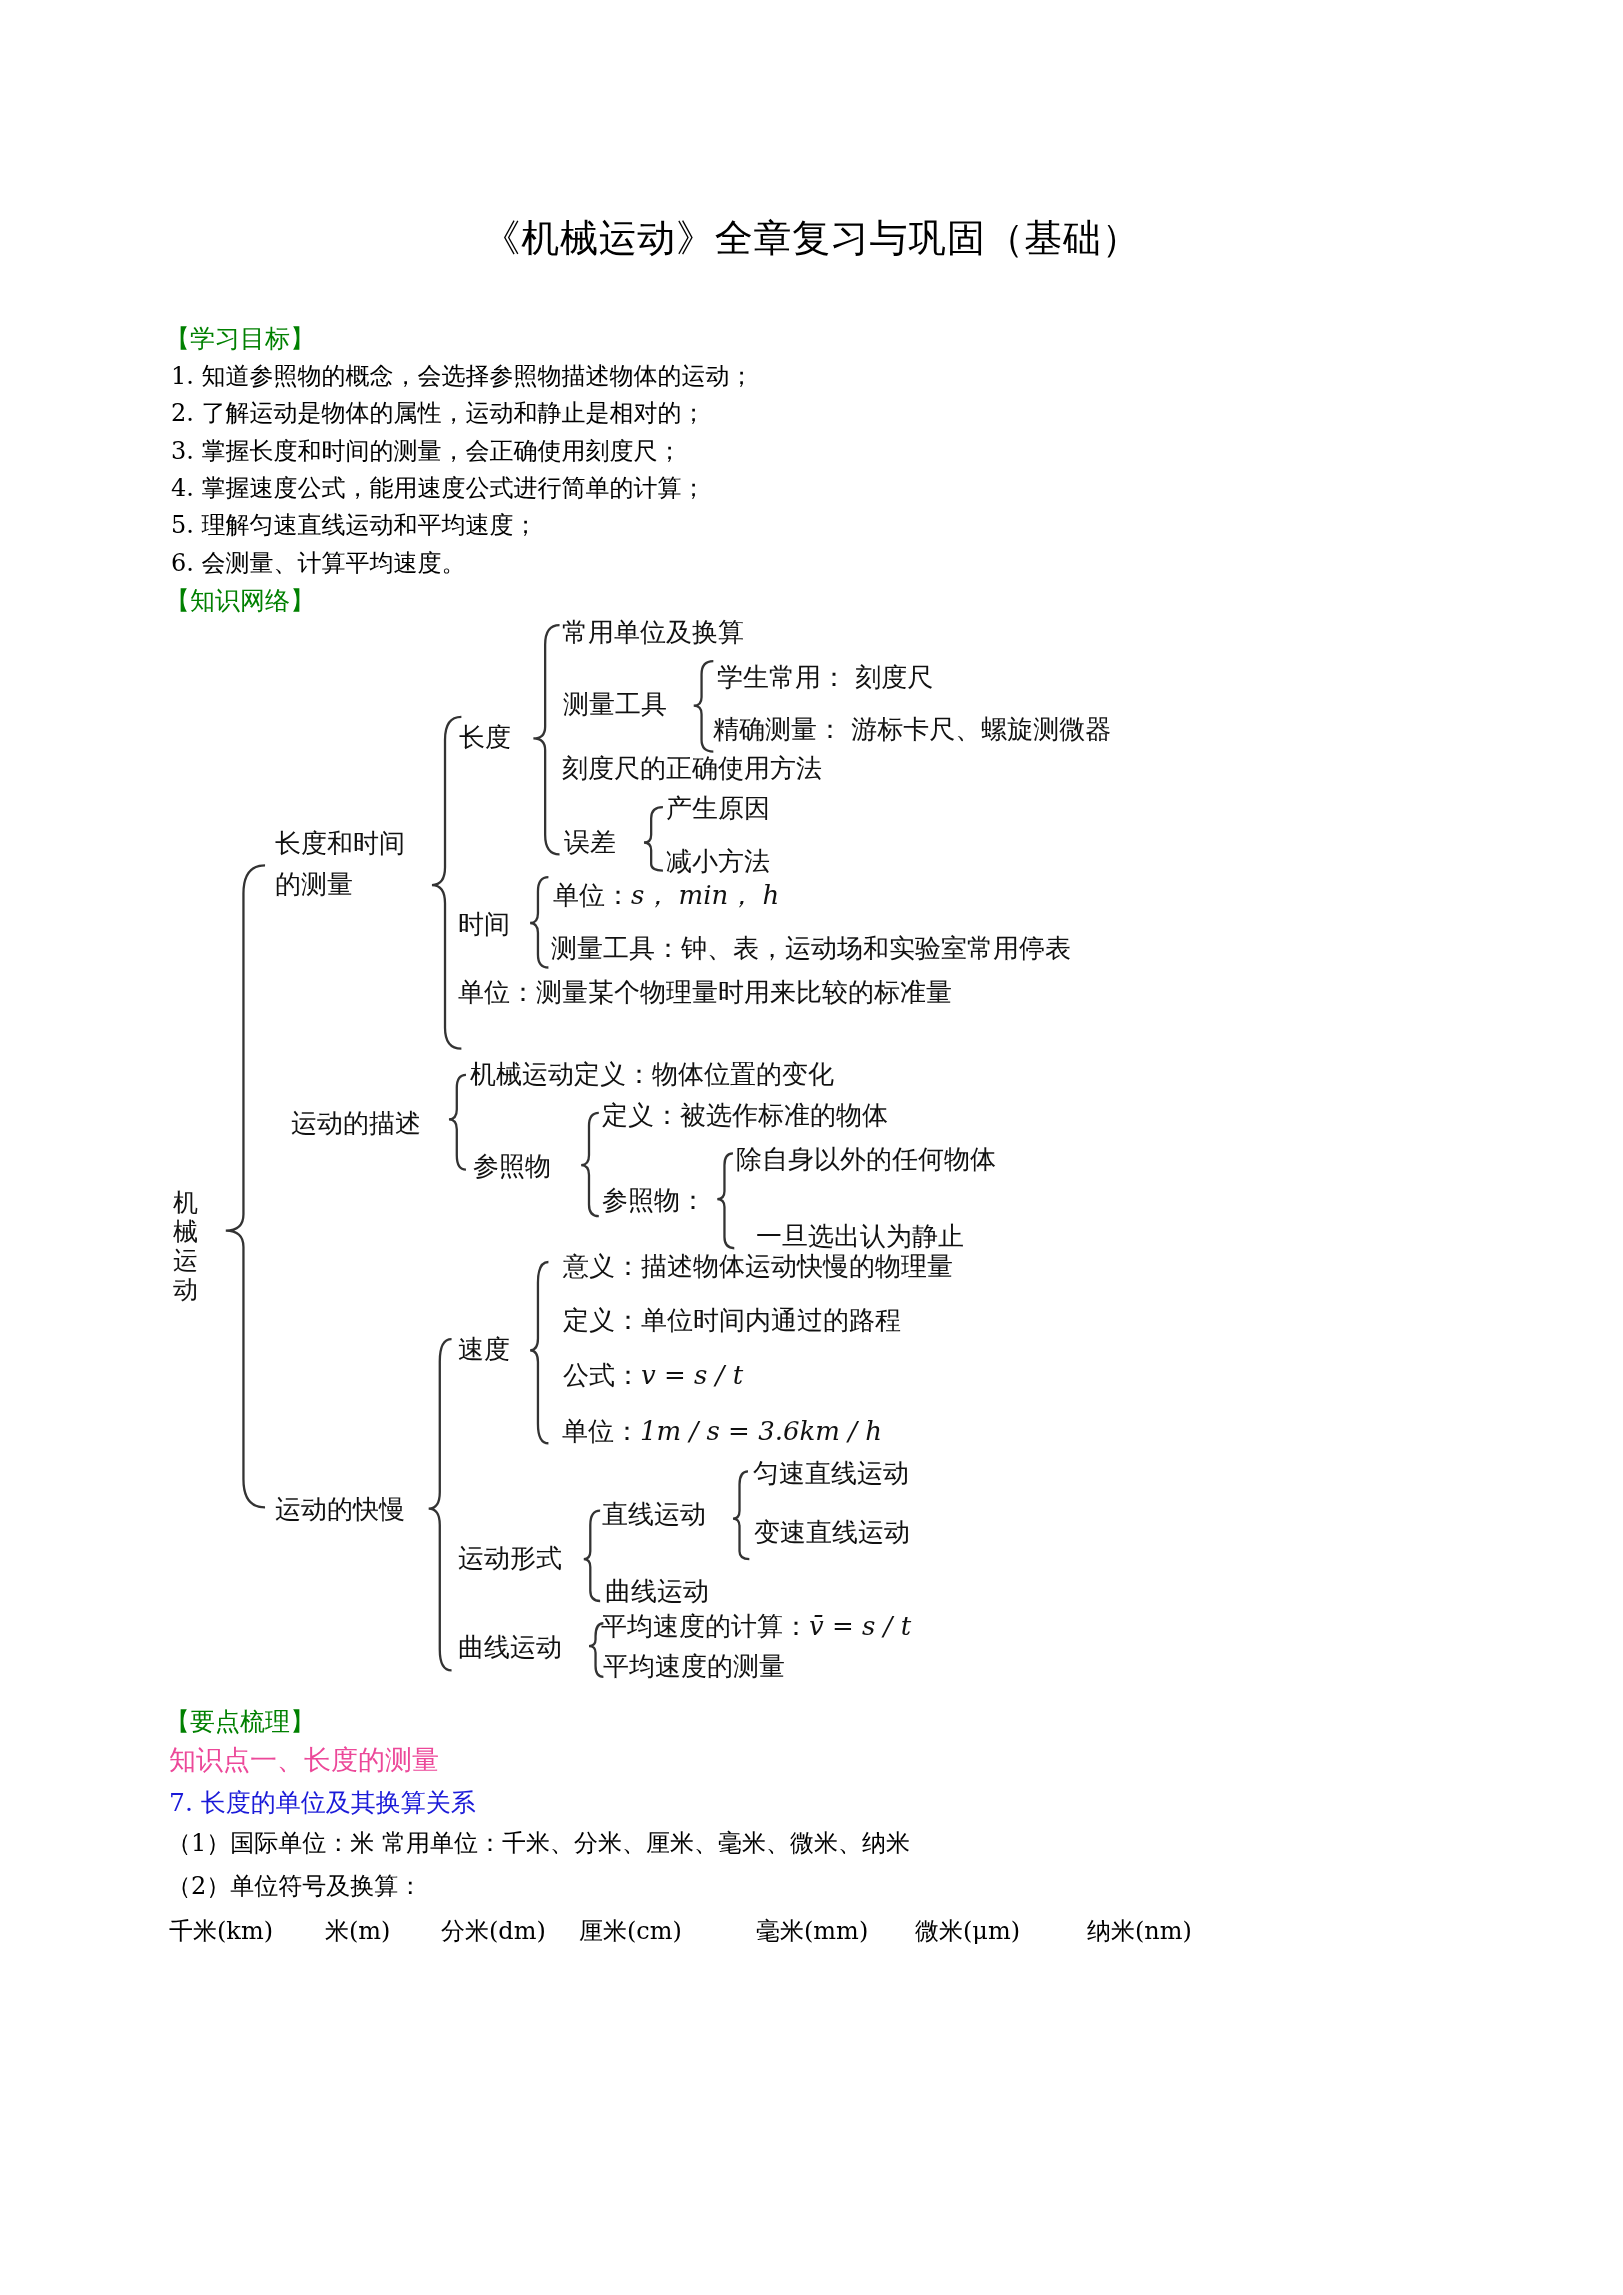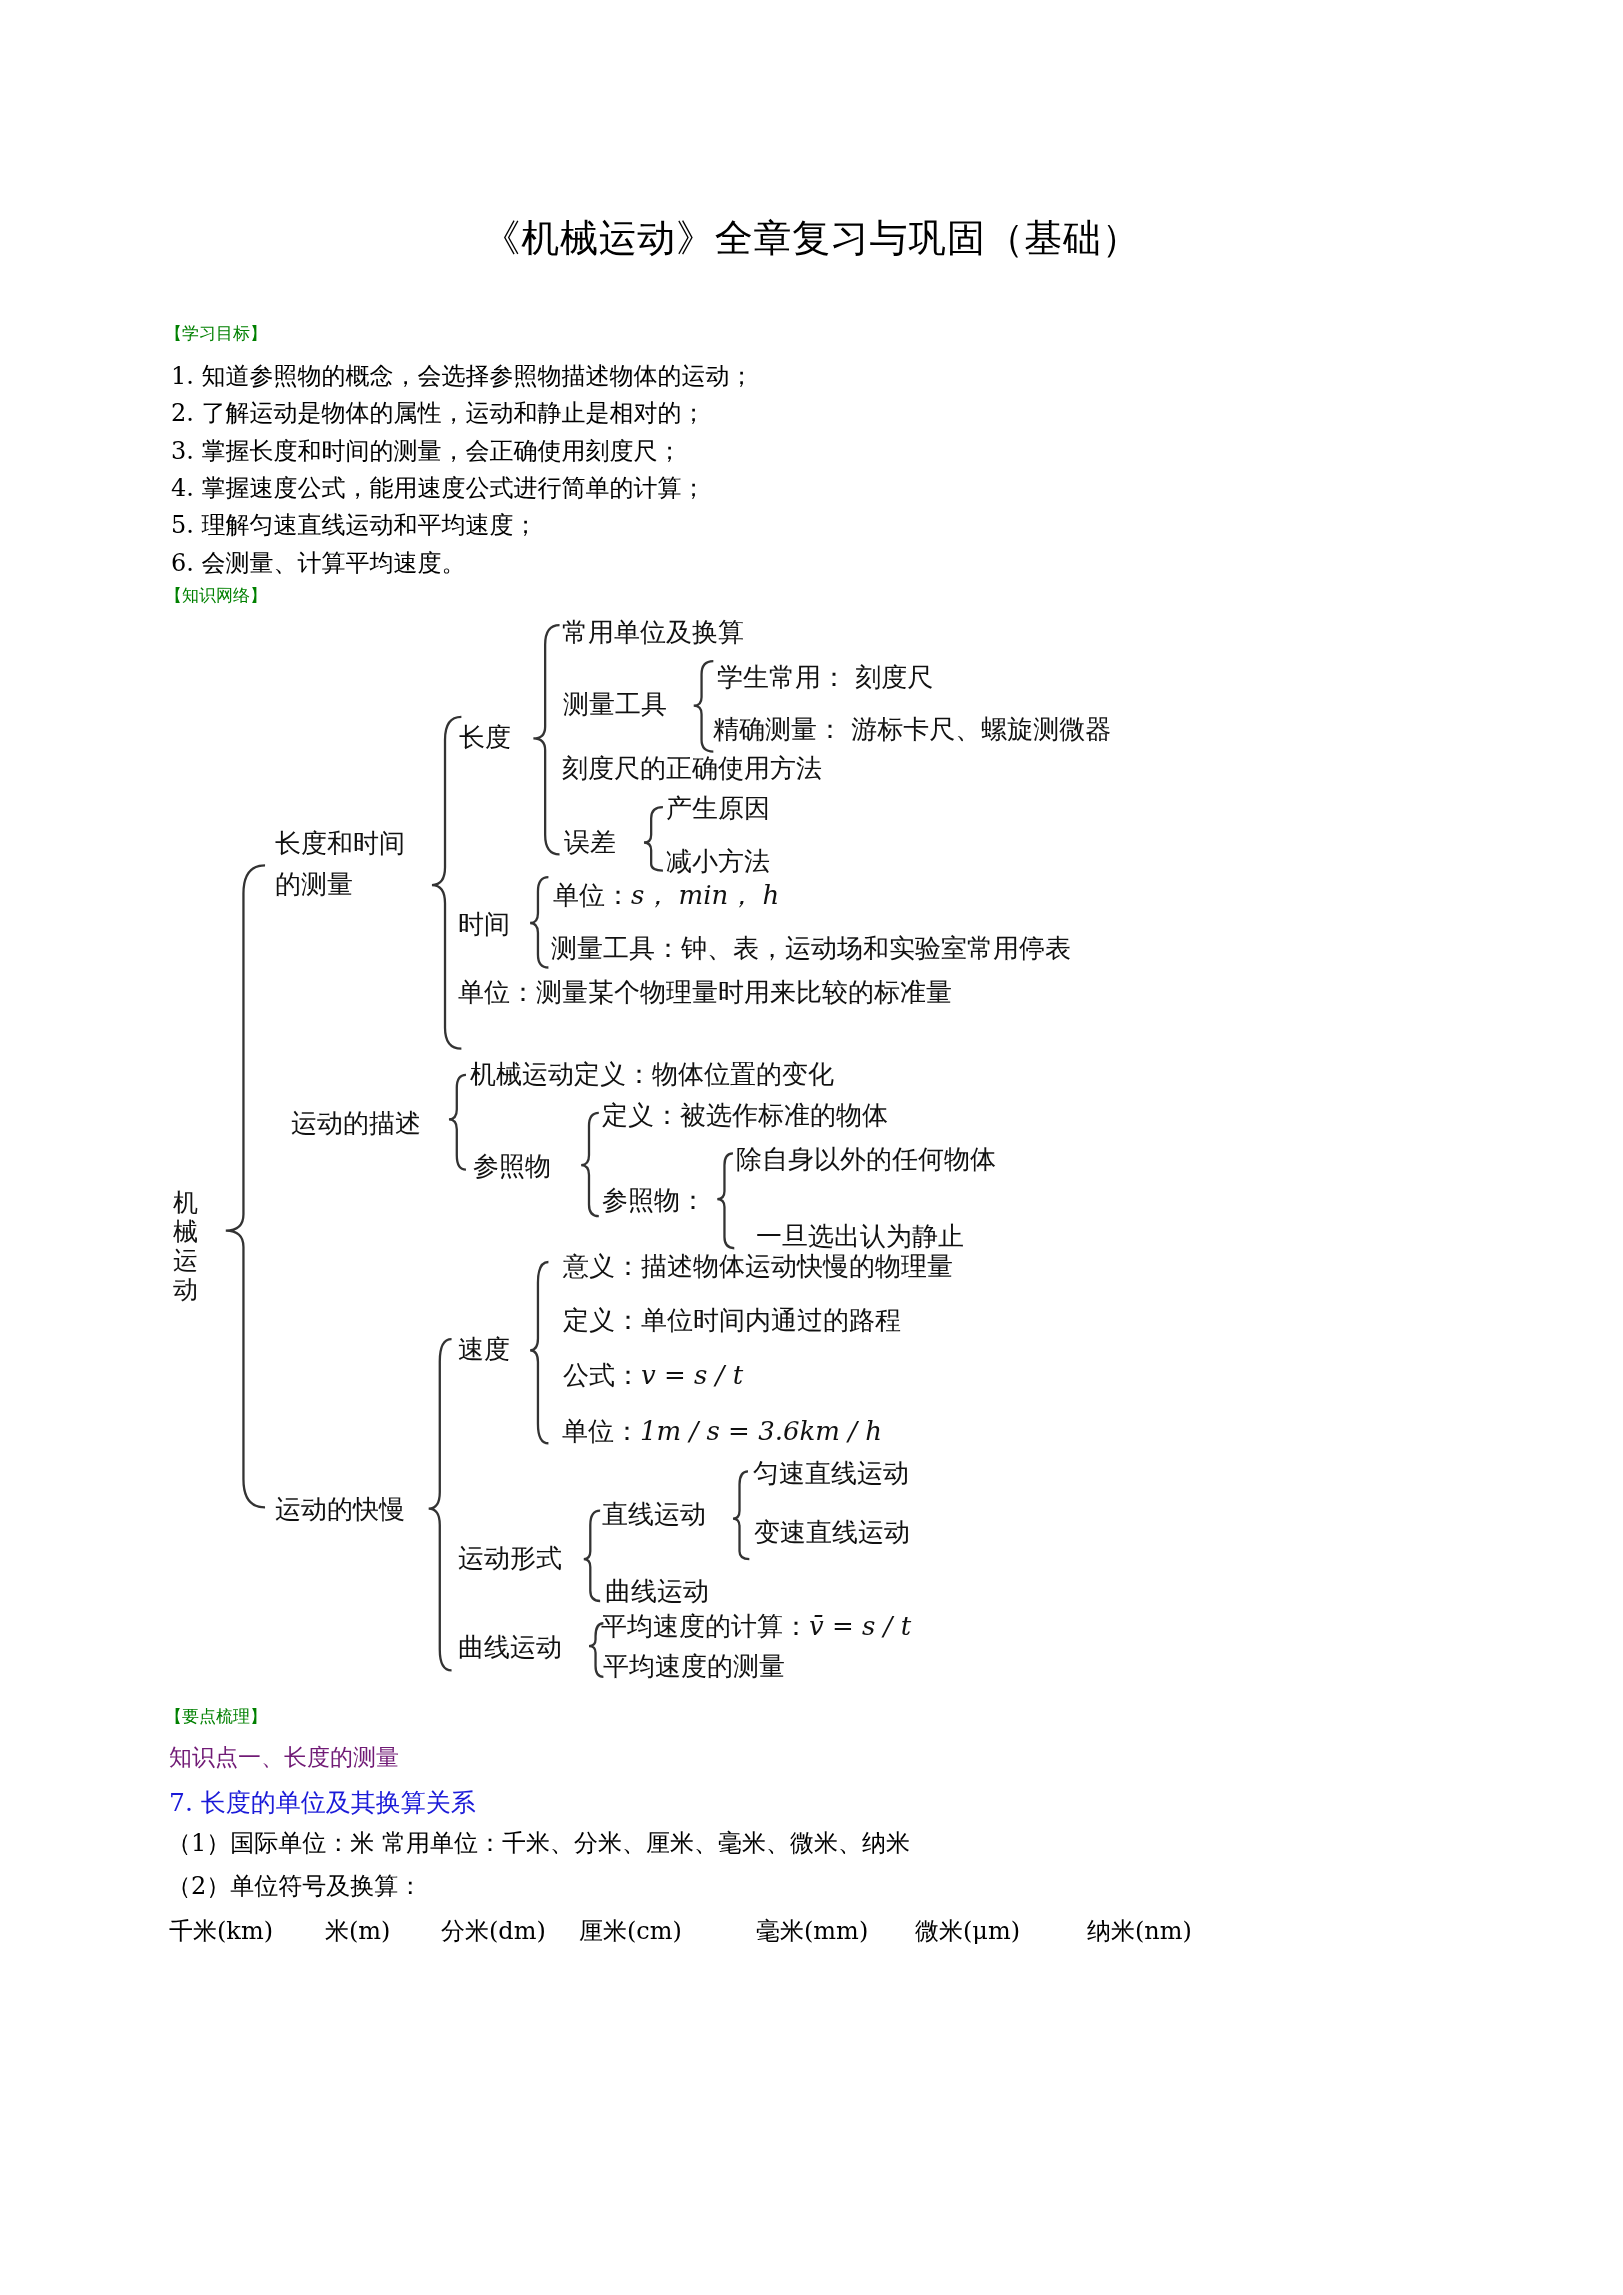"【学习目标】" .sec-green { font-size: 17px -> 25px }
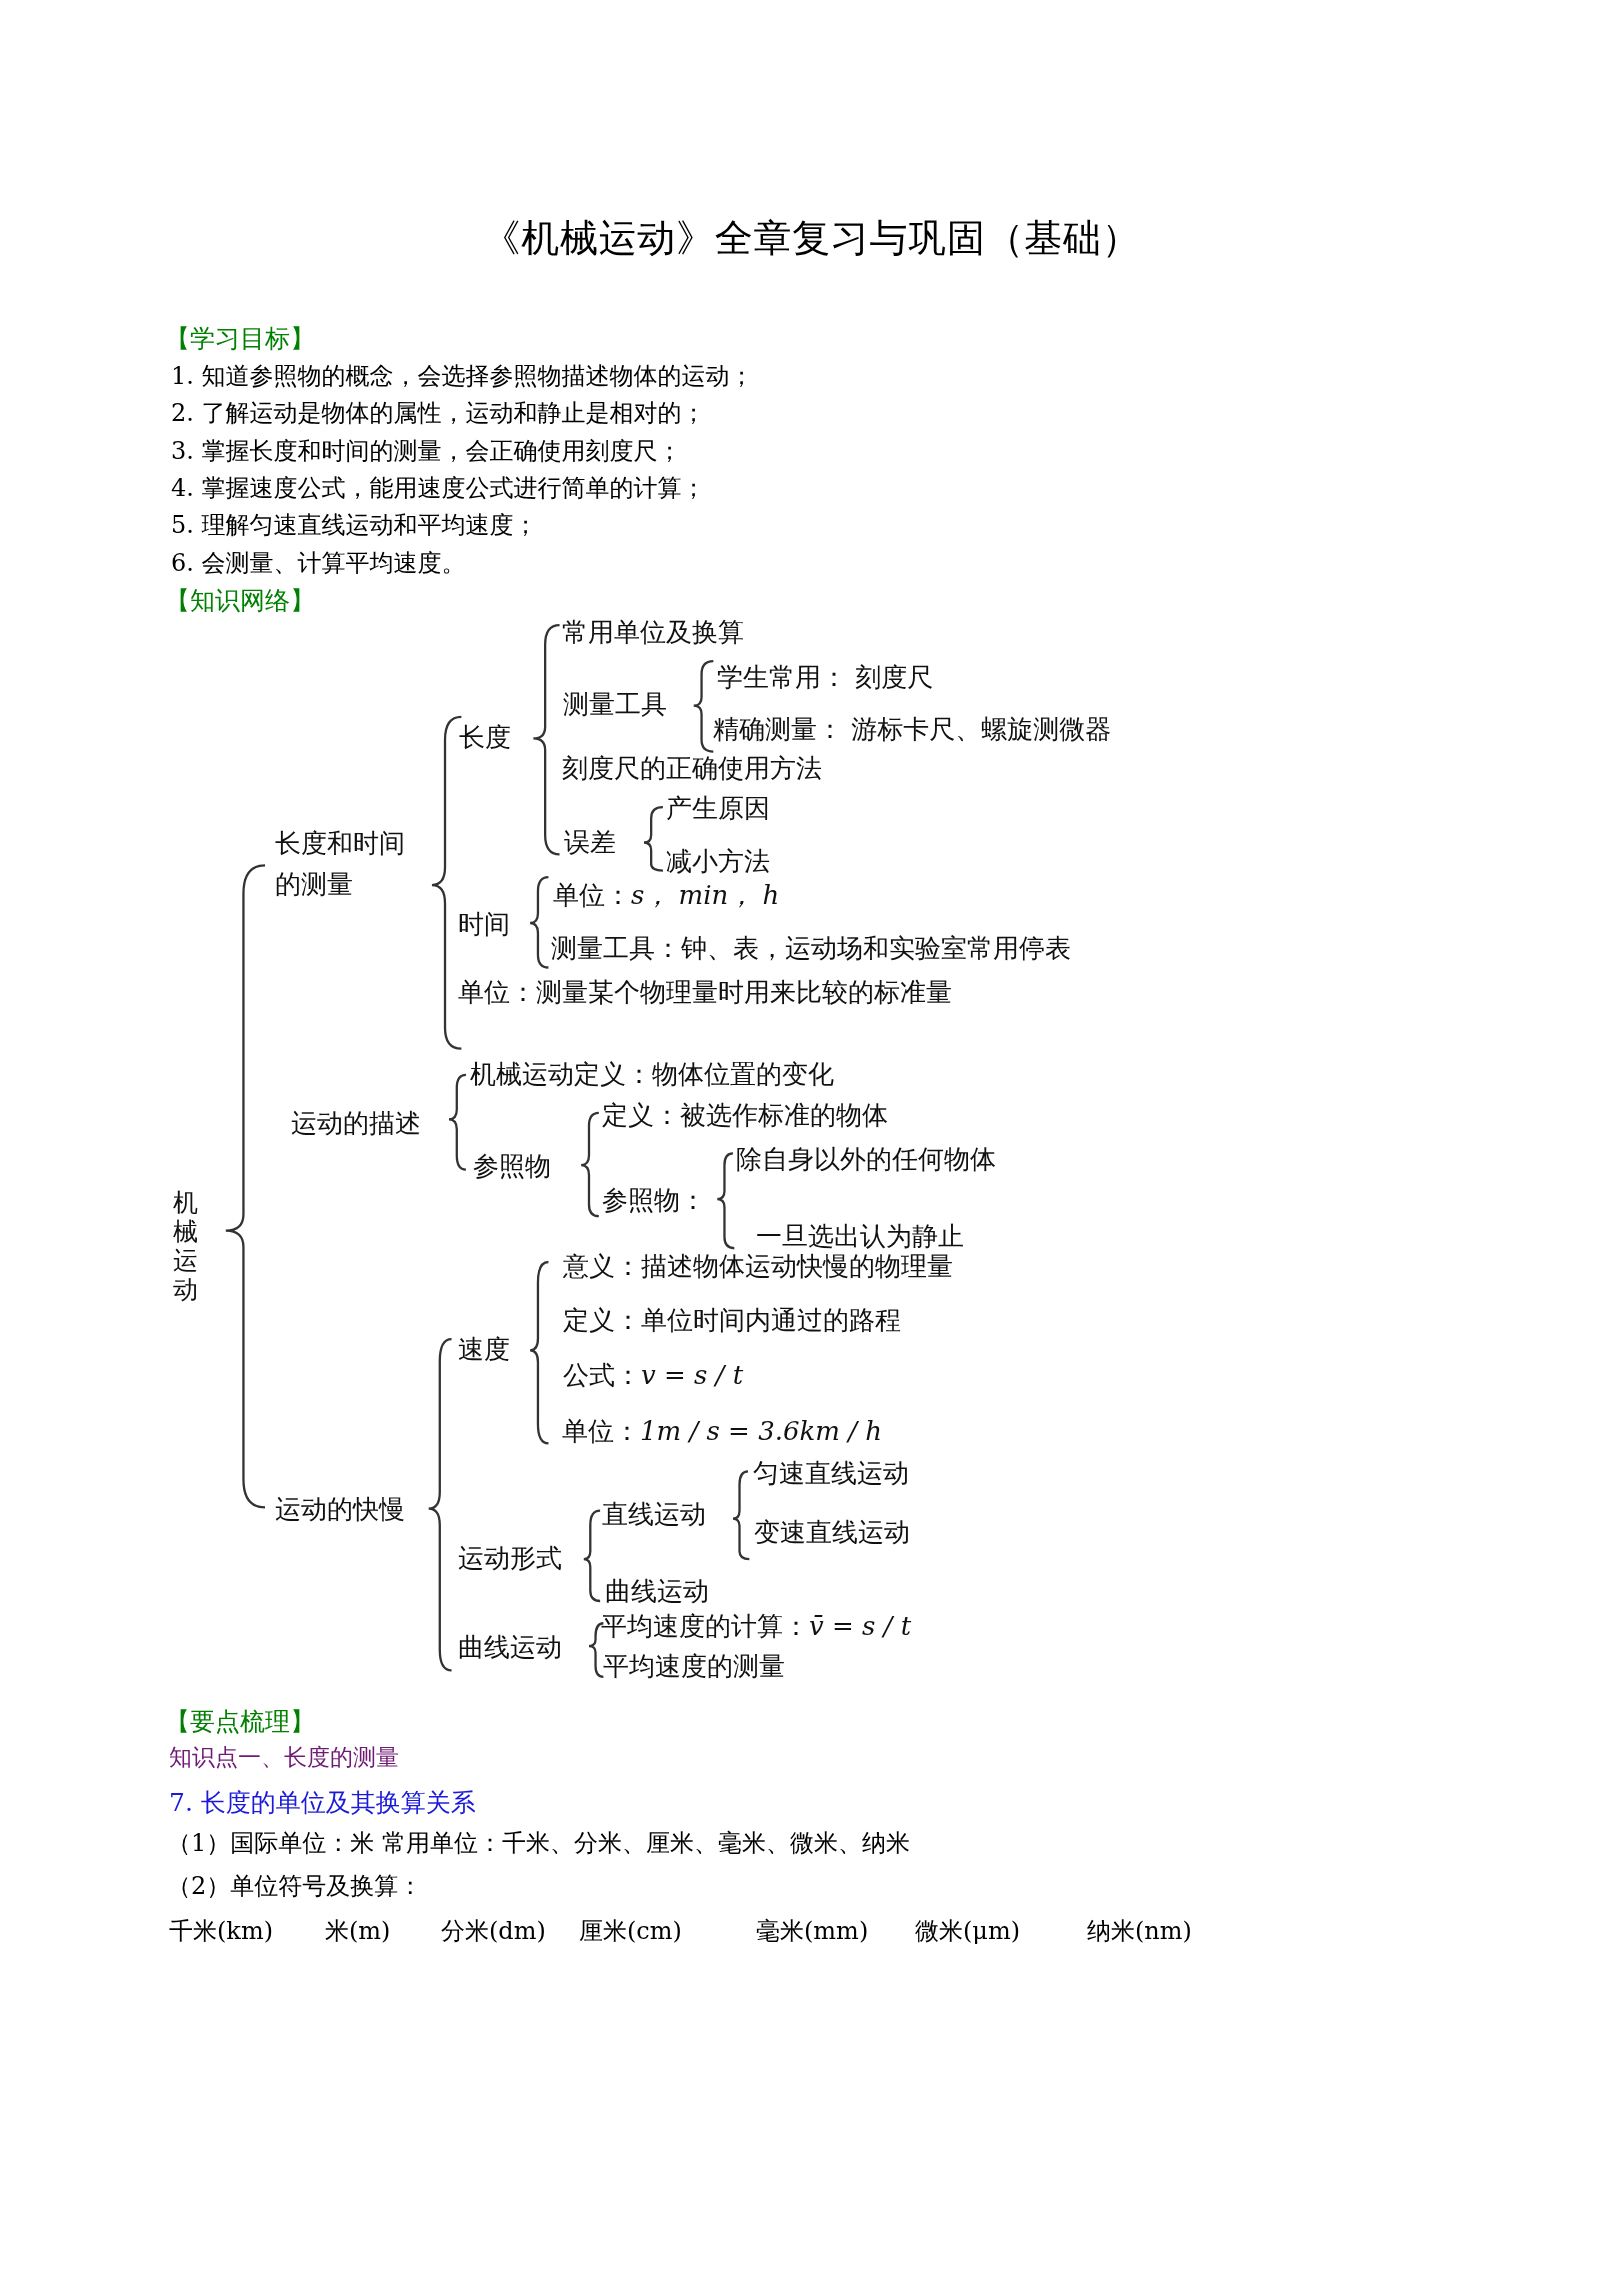"知识点一、长度的测量" .orange { color: #701a75 -> #ec4899; font-size: 23px -> 27px }
